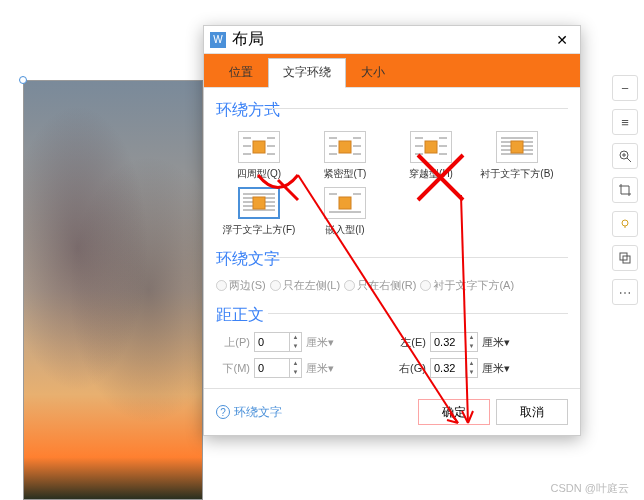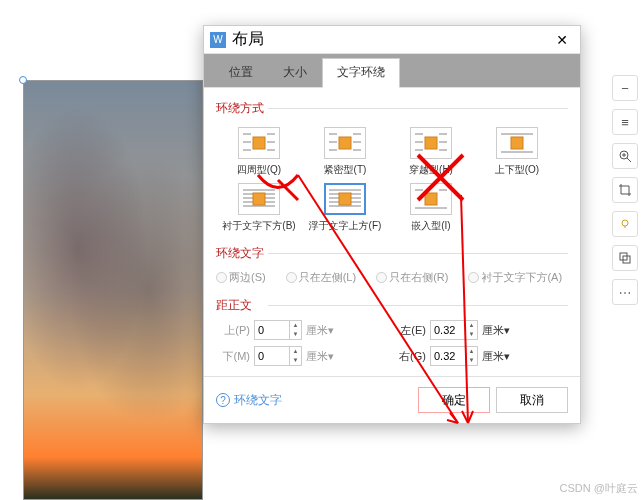"位置" .tabs { background: #a3a3a3 -> #f97316 }
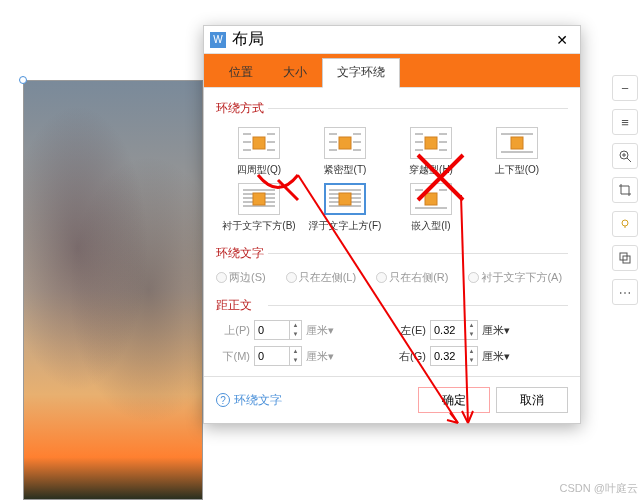"大小" div.tab { order: before "文字环绕" -> after "文字环绕" }
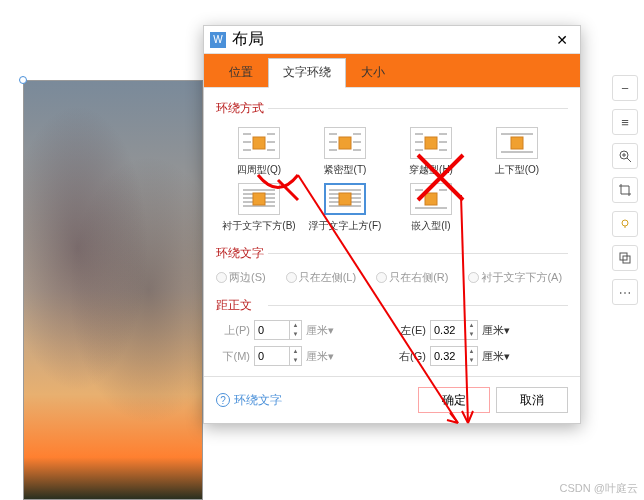"环绕方式" .stitle { color: #b91c1c -> #3b82f6; font-size: 12px -> 16px }
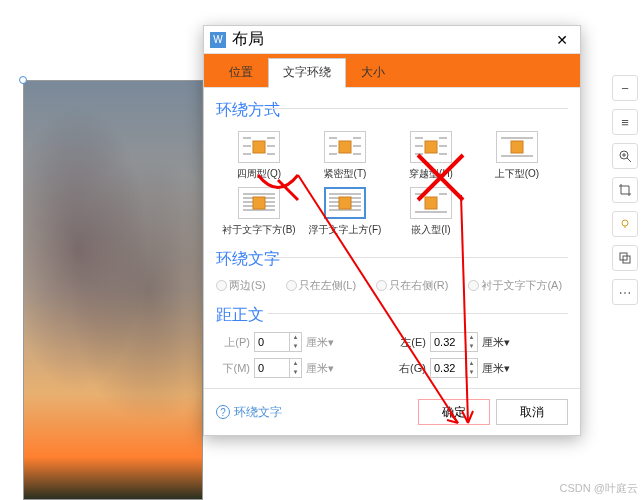"上下型(O)" div.wrap-opt { html: <div> <div> <svg> <g> <line></line> <line></line> </g> <rect></rect> </svg> </div> <div>上下型(O)</div> </div> -> none }
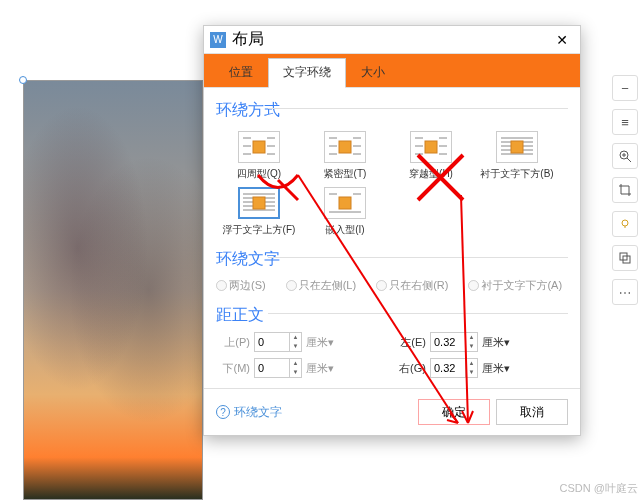"两边(S)" .radios { gap: 20px -> 4px }
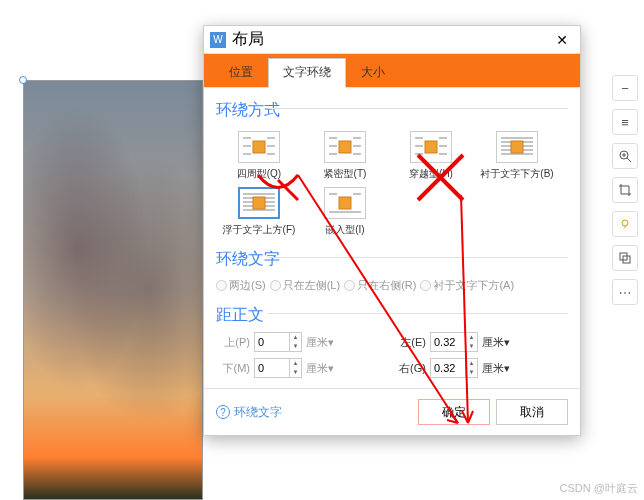"CSDN @叶庭云" .watermark { right: 6px -> 15px }
